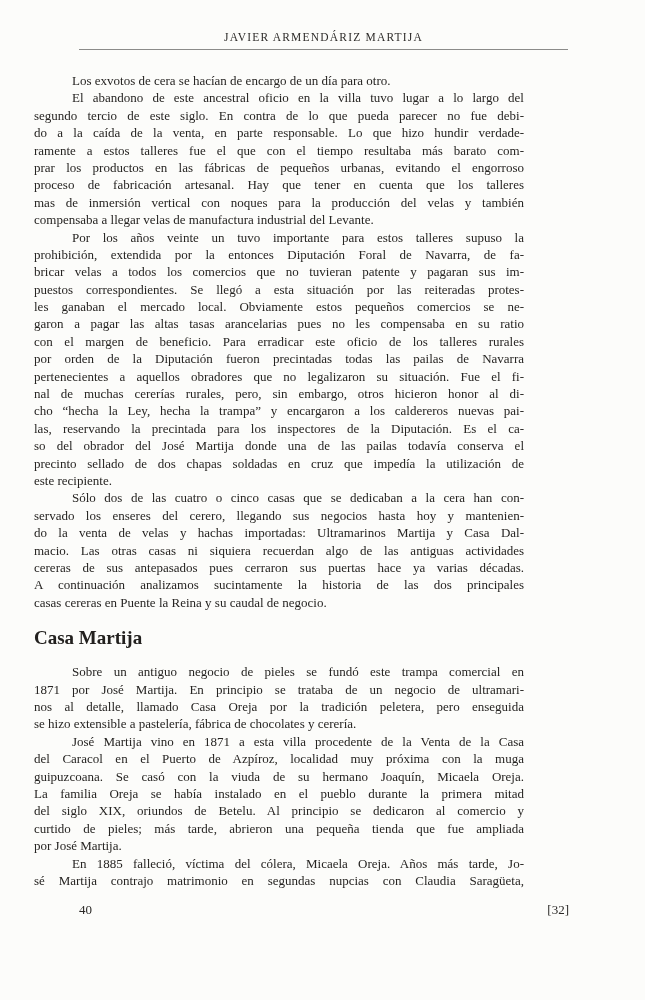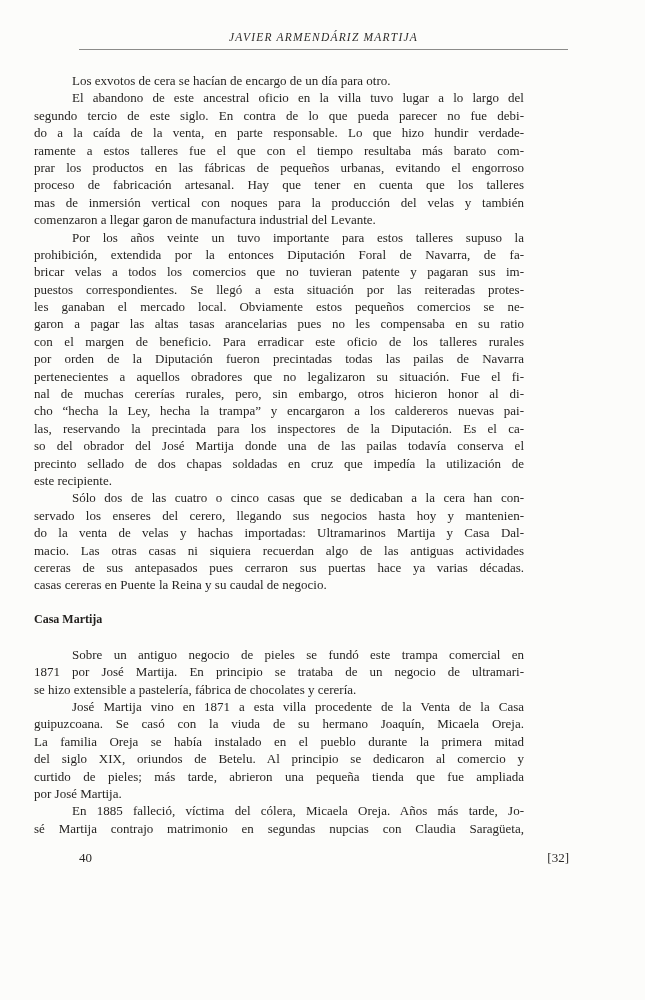"JAVIER ARMENDÁRIZ MARTIJA" .running-header { font-style: italic -> none }
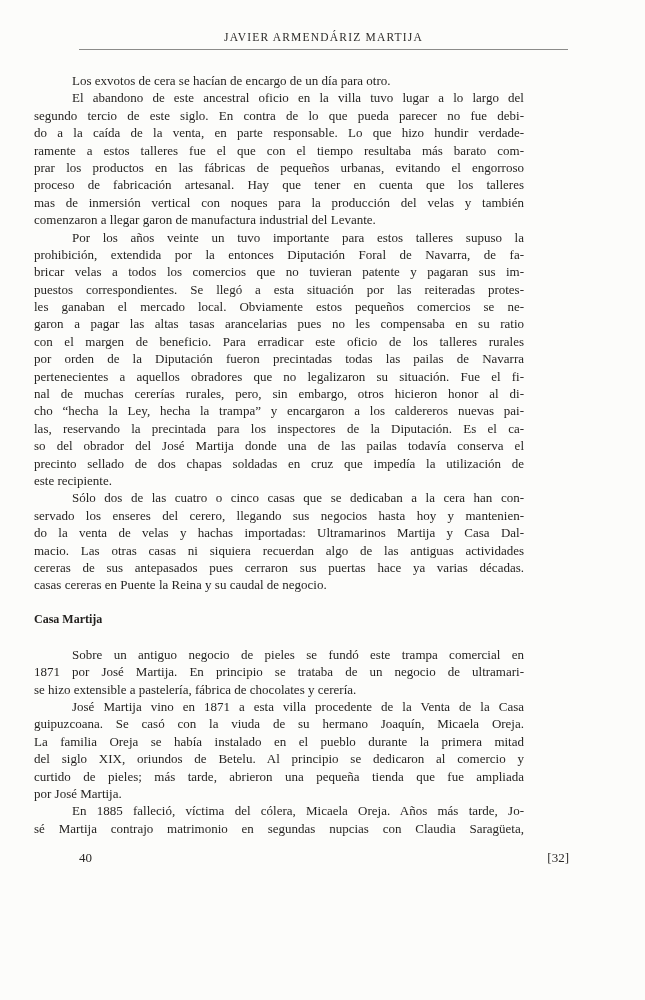"comenzaron a llegar garon de" div.line { text: comenzaron a llegar garon -> compensaba a llegar velas }
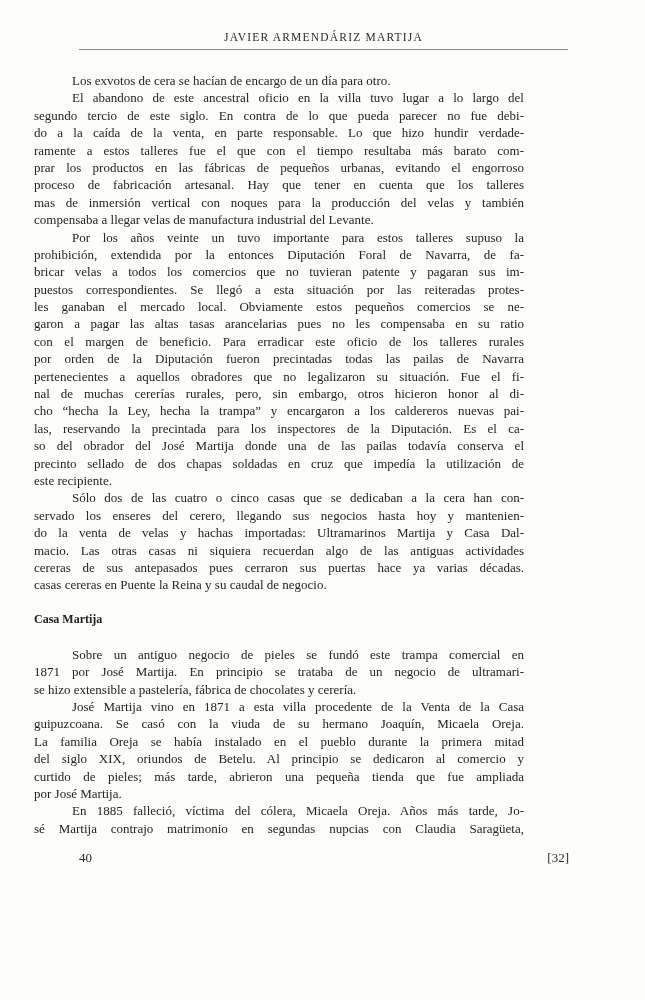"A continuación analizamos sucintamente" div.line { html: none -> <div>A continuación analizamos sucintamente la historia de las dos principales</div> }
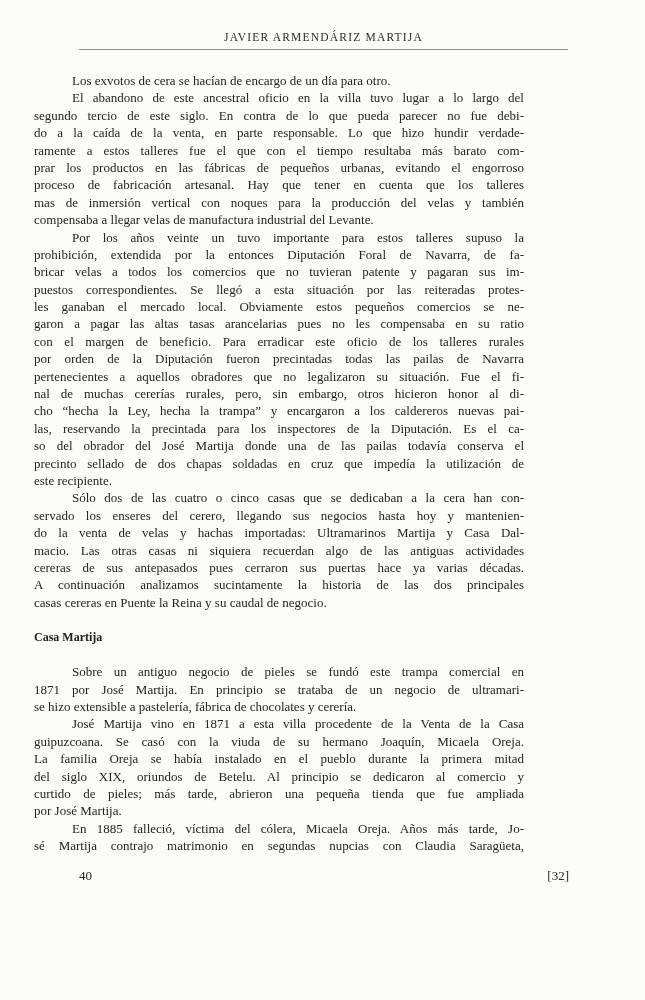"Casa Martija" .heading { font-size: 12px -> 19px }
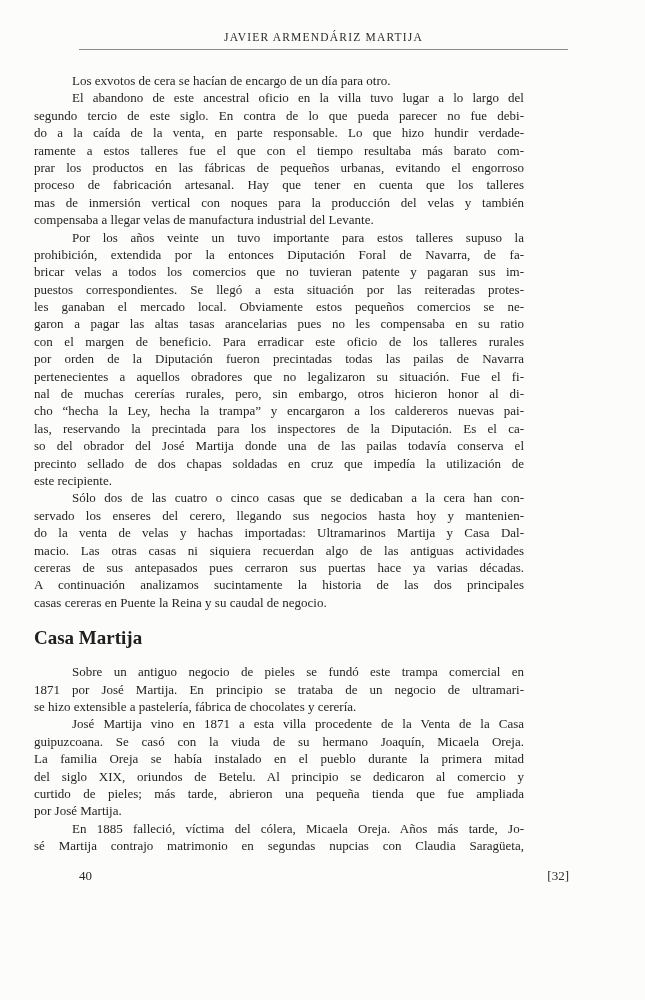"nos al detalle, llamado Casa" div.line { html: none -> <div>nos al detalle, llamado Casa Oreja por la tradición peletera, pero enseguida</div> }
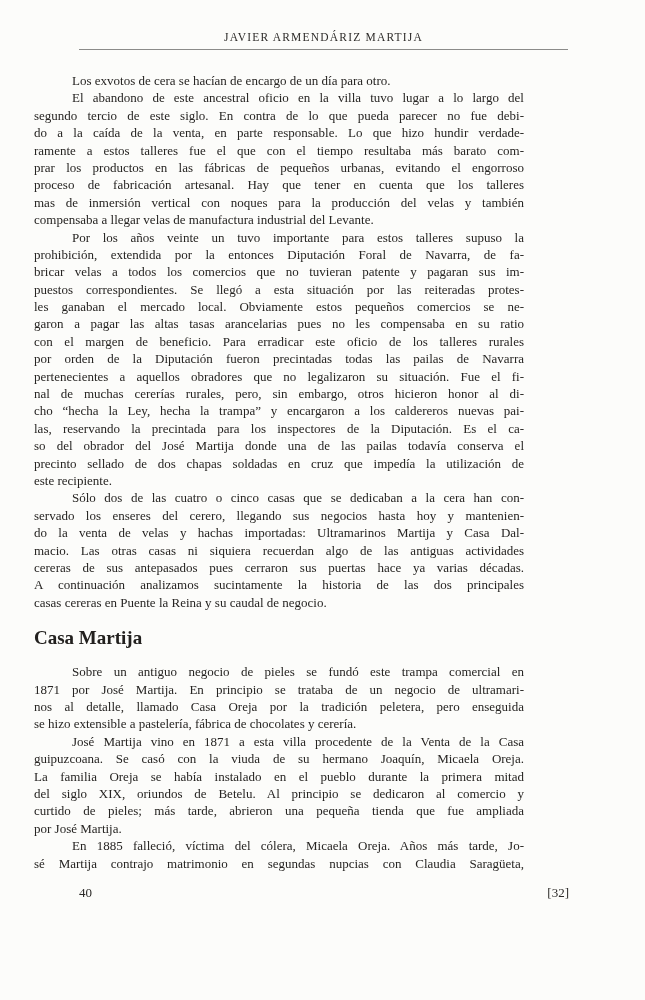"del Caracol en el Puerto" div.line { html: none -> <div>del Caracol en el Puerto de Azpíroz, localidad muy próxima con la muga</div> }
